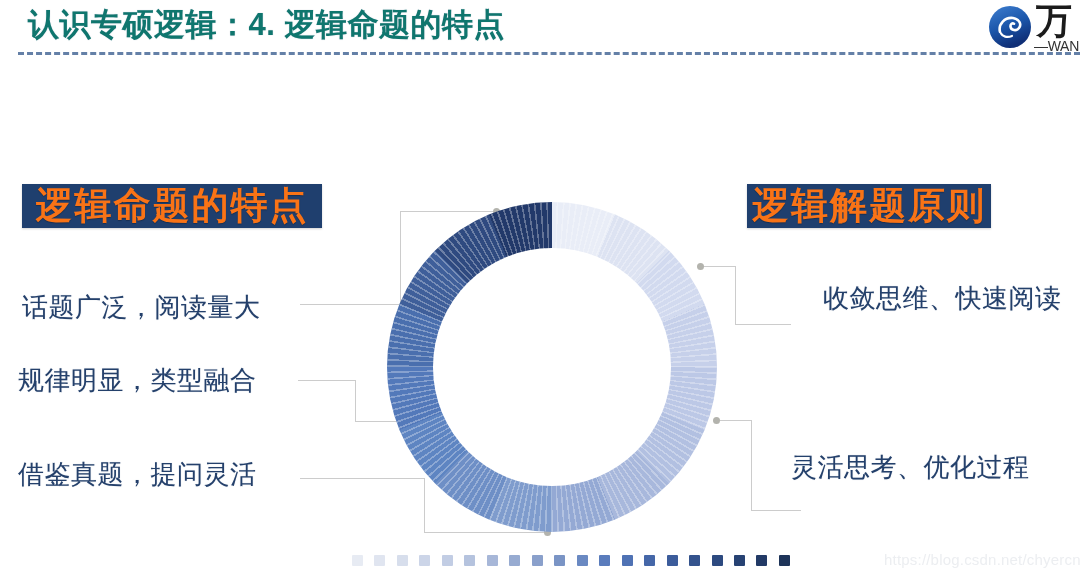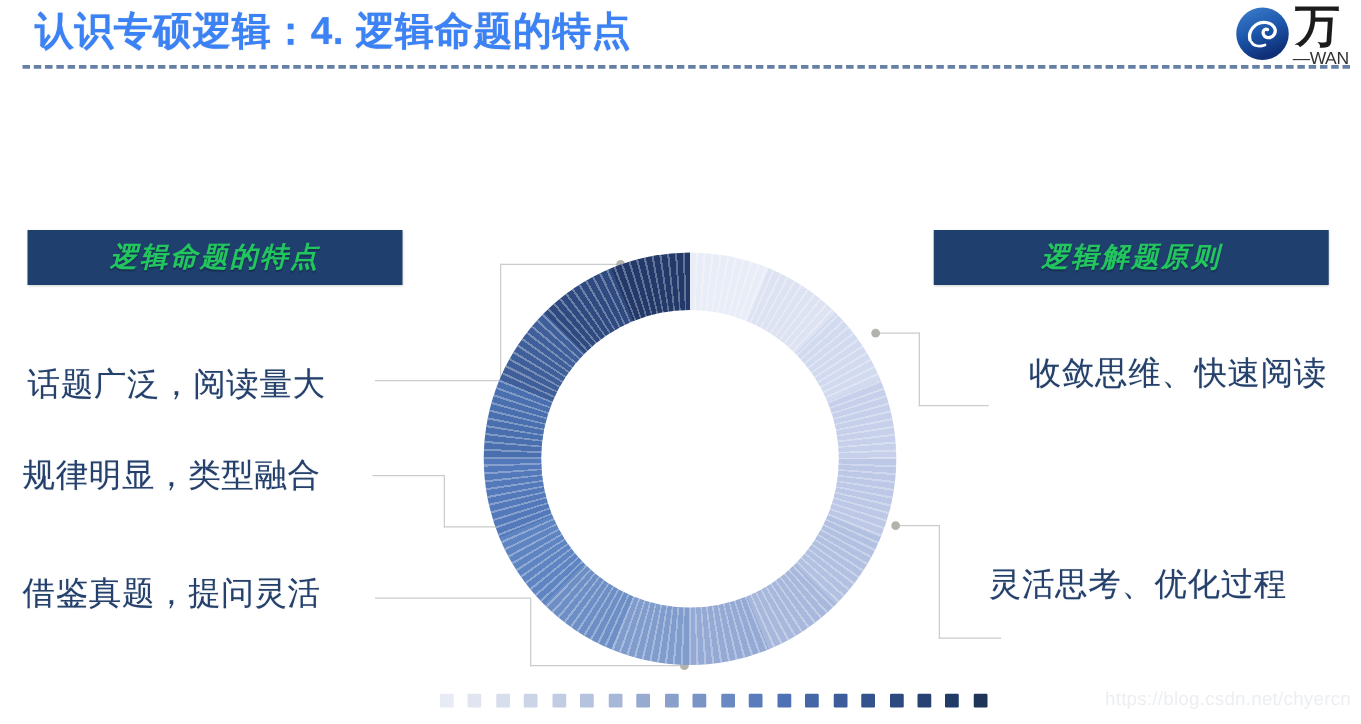"认识专硕逻辑：4. 逻辑命题的特点" #slide-title { color: #3b82f6 -> #0f766e }
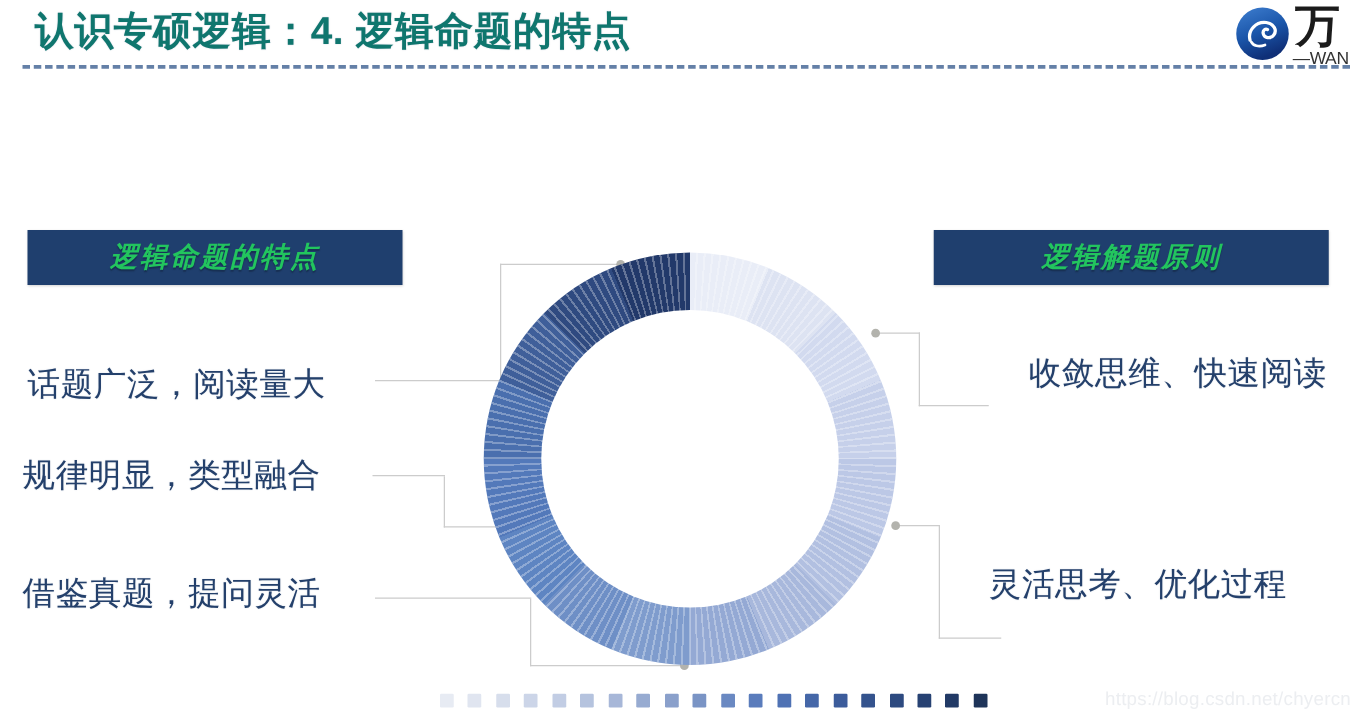"逻辑命题的特点" .banner { color: #22c55e -> #f97316; font-size: 22px -> 37px; font-style: italic -> none }
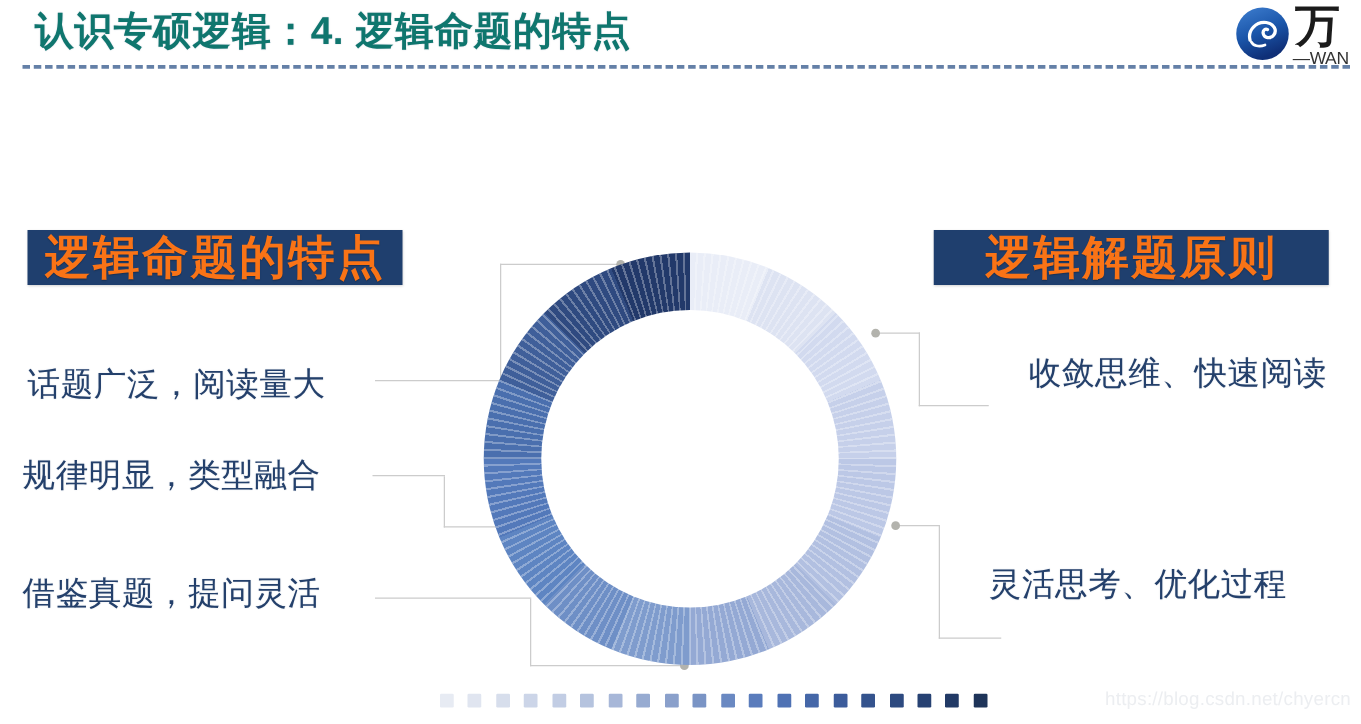"逻辑解题原则" #banner-right { width: 316px -> 244px }
